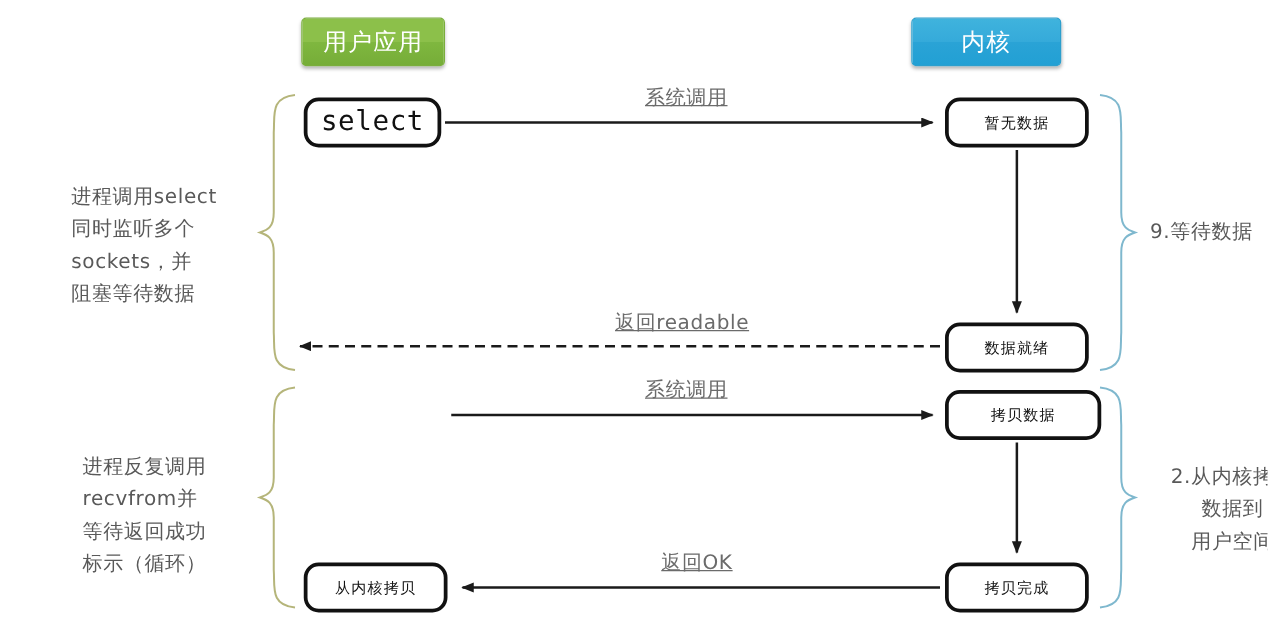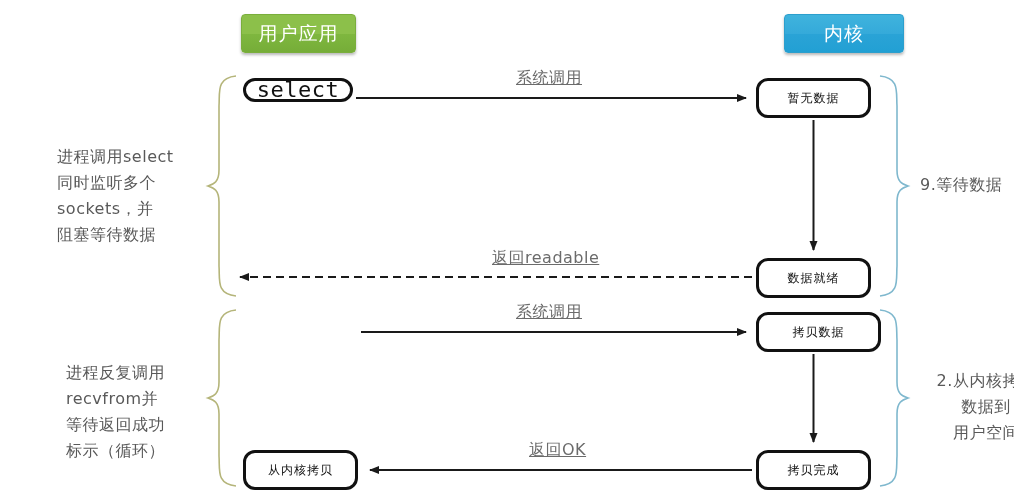"内核" .pill-kernel { left: 744px -> 689px }
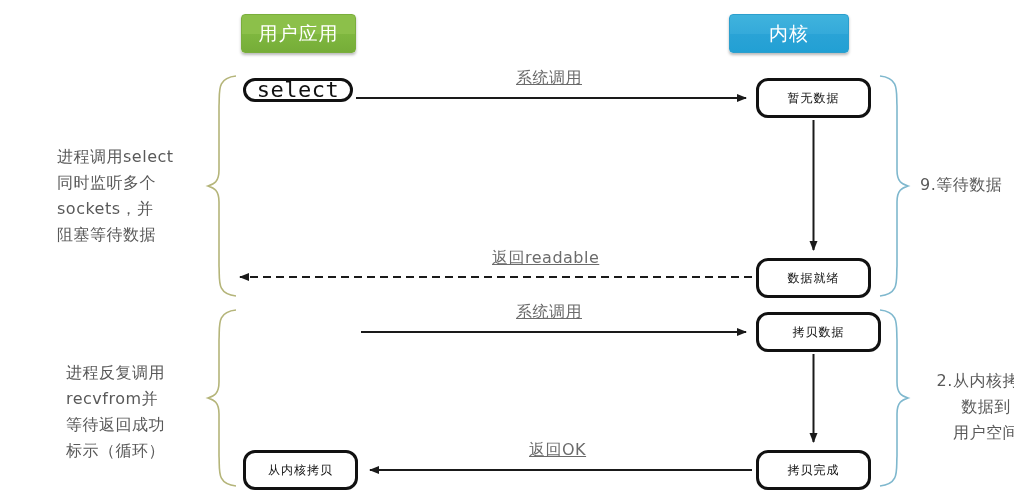"select" .n-select { height: 24px -> 40px }
